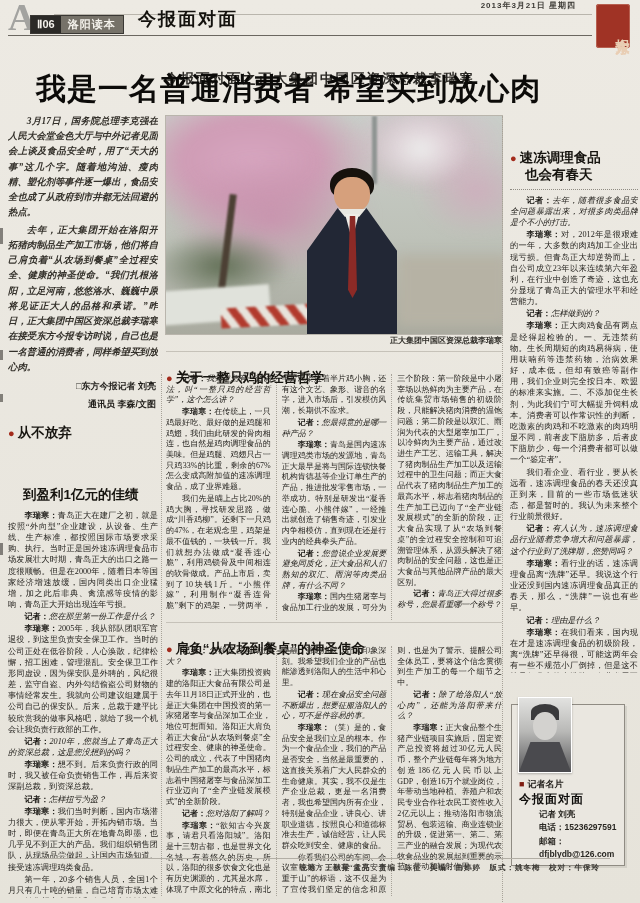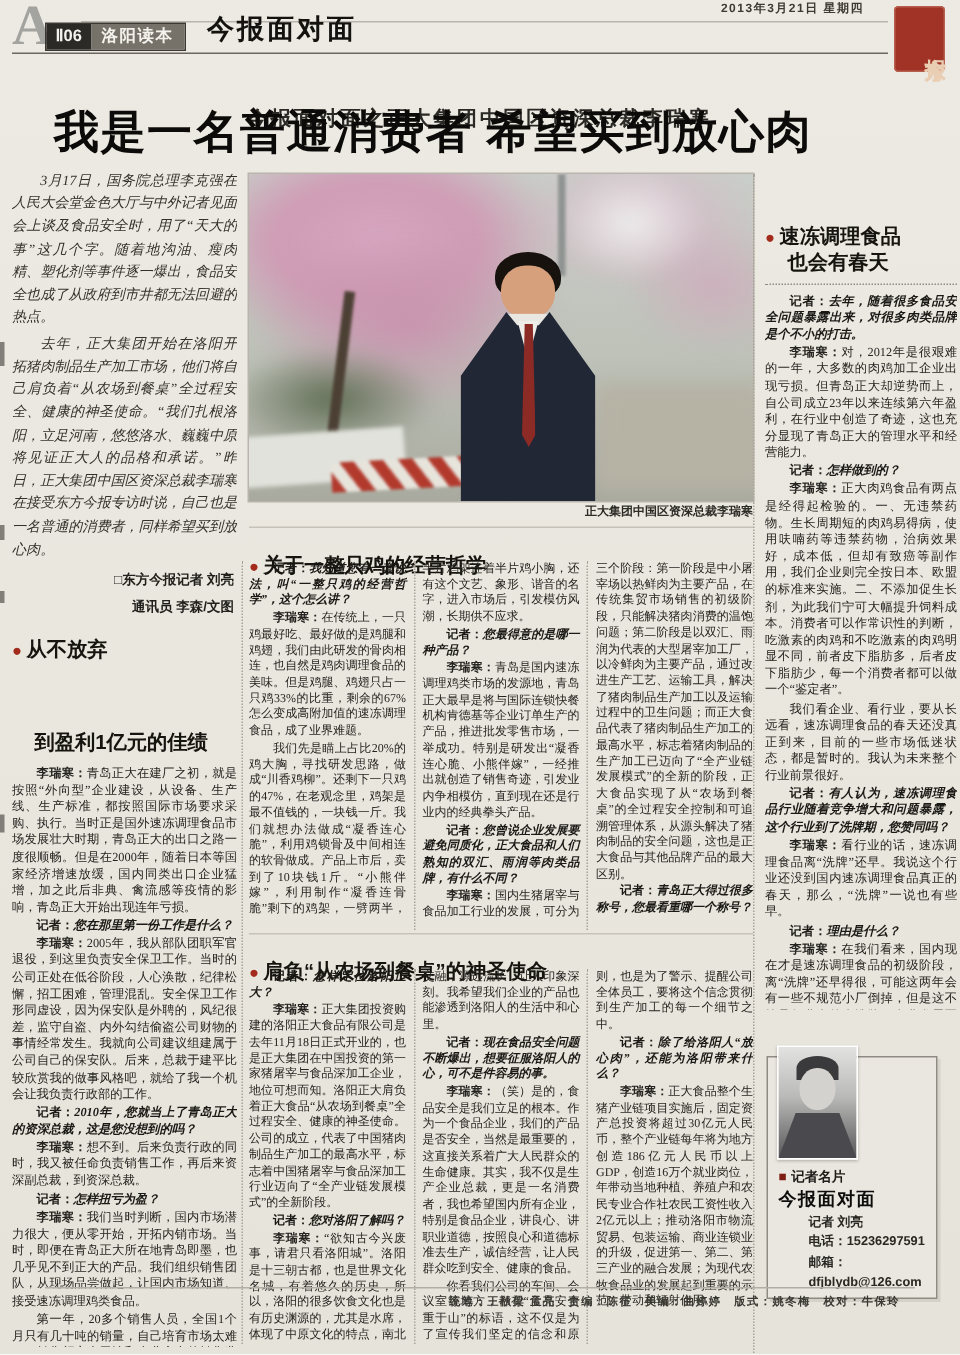"3月17日，国务院总理李克强在人民大会堂金色大厅与中外记者见面会上谈及食品安全时" .intro .para { font-weight: 400 -> 700 }
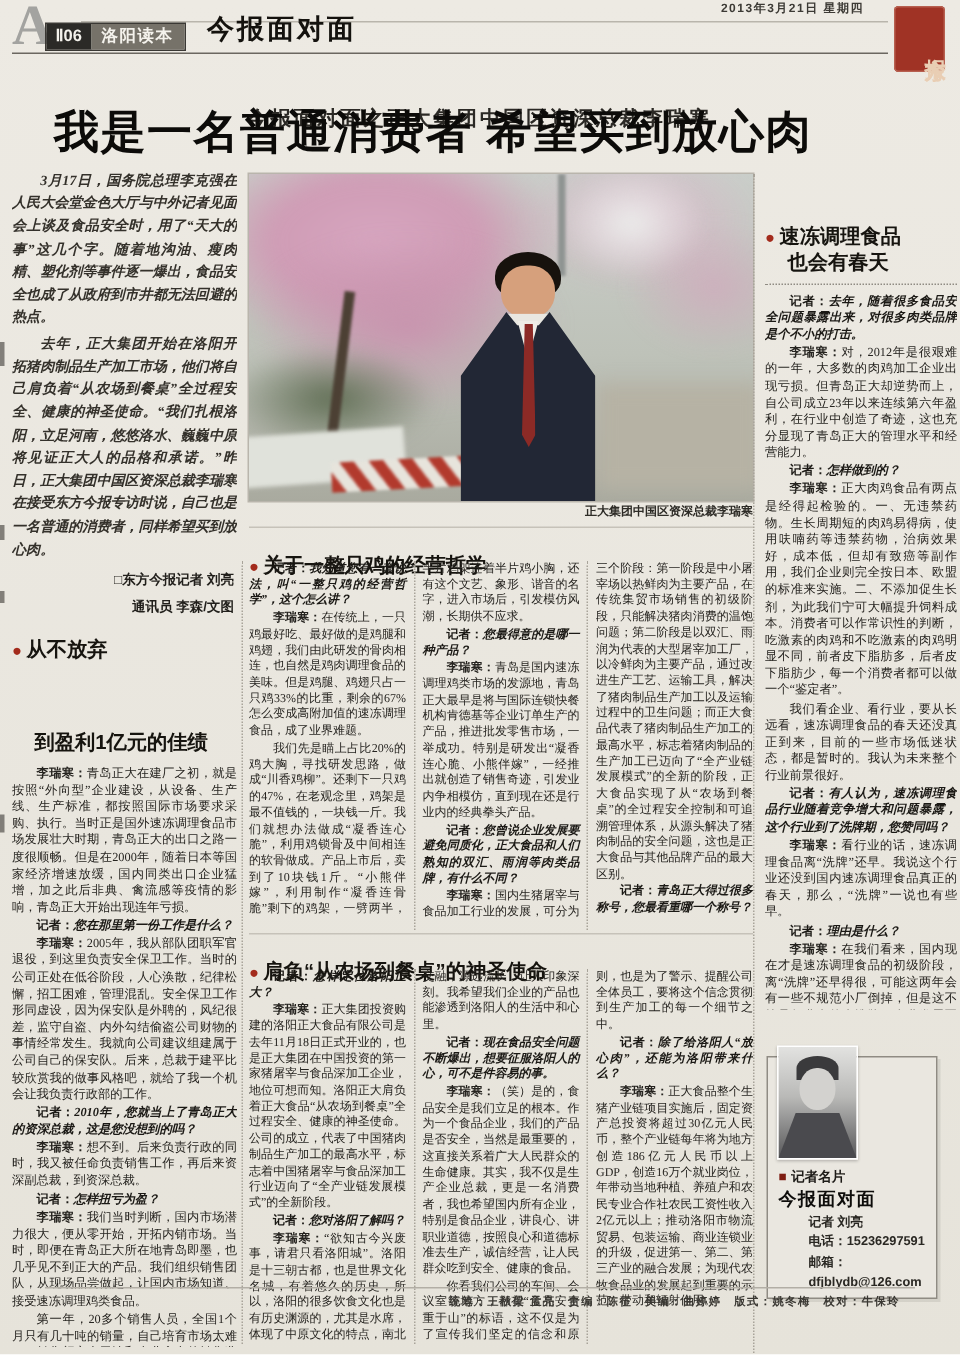"记者：去年，随着很多食品安全问题暴露出来，对很多肉类品牌是个不小的打击。" .para.q { font-weight: 700 -> 400 }
